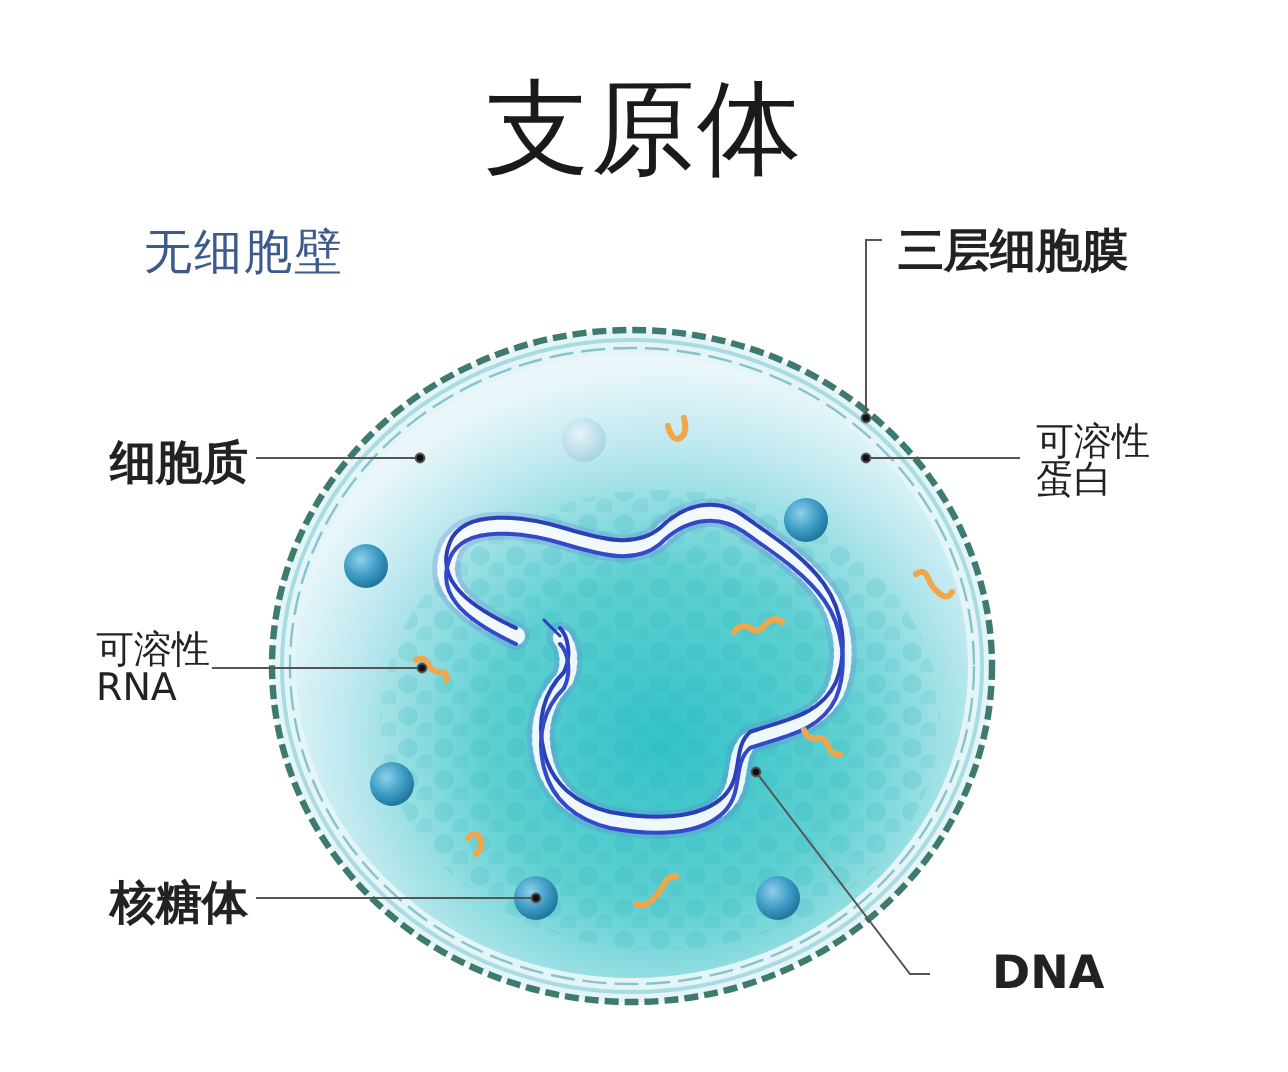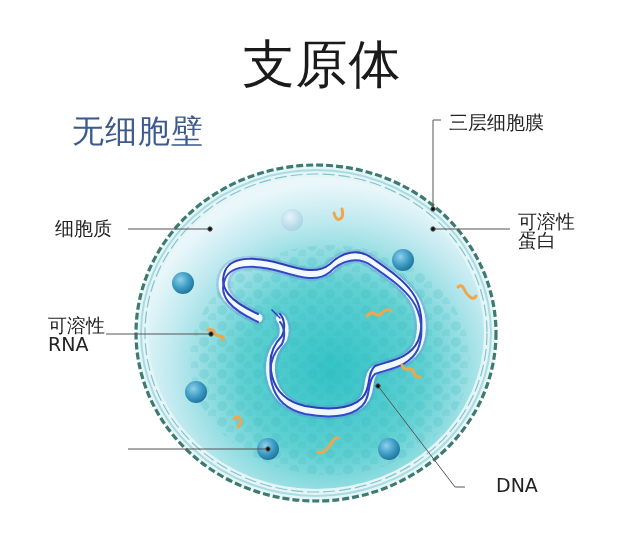"无细胞壁" .subtitle { font-size: 32px -> 24px }
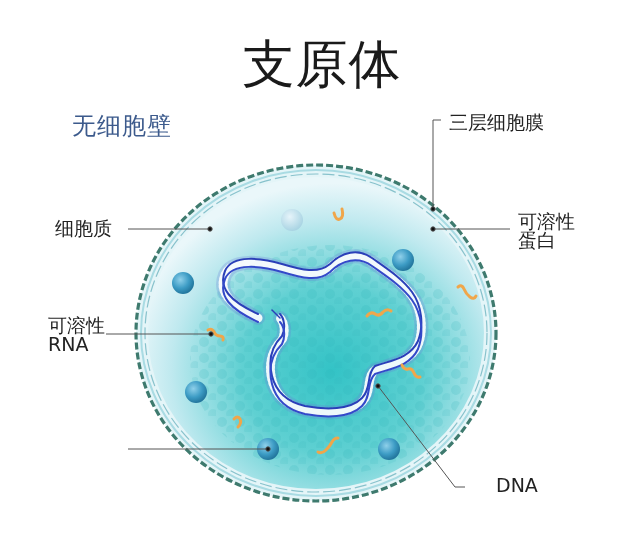"三层细胞膜" .label.big { font-size: 19px -> 23px; font-weight: none -> bold }
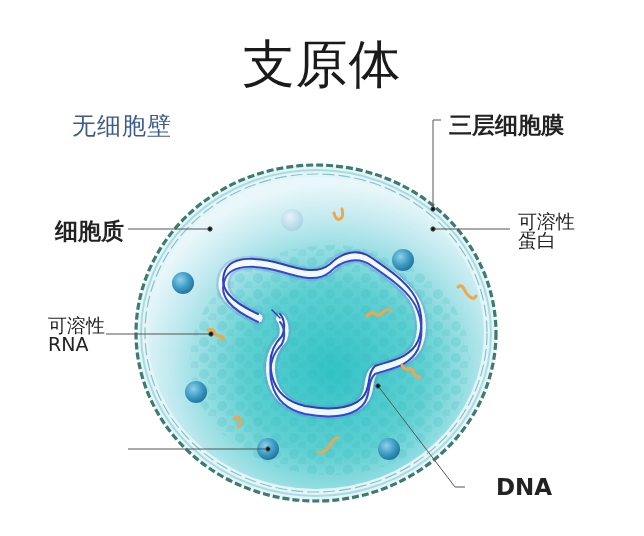"核糖体" div.label { html: none -> <div>核糖体</div> }
